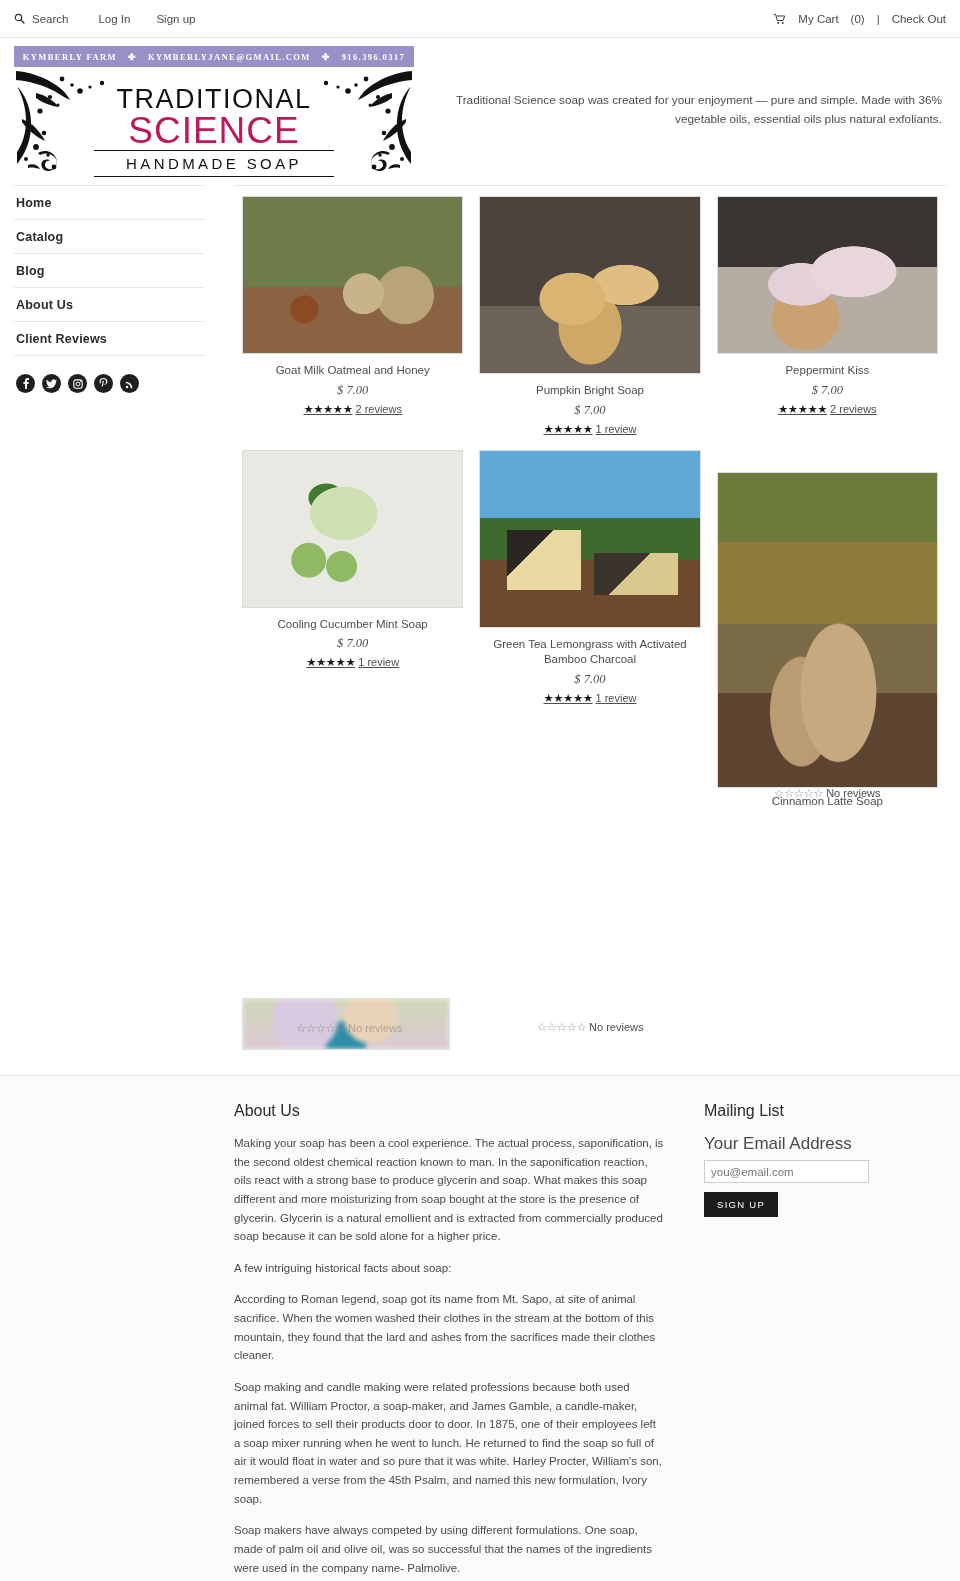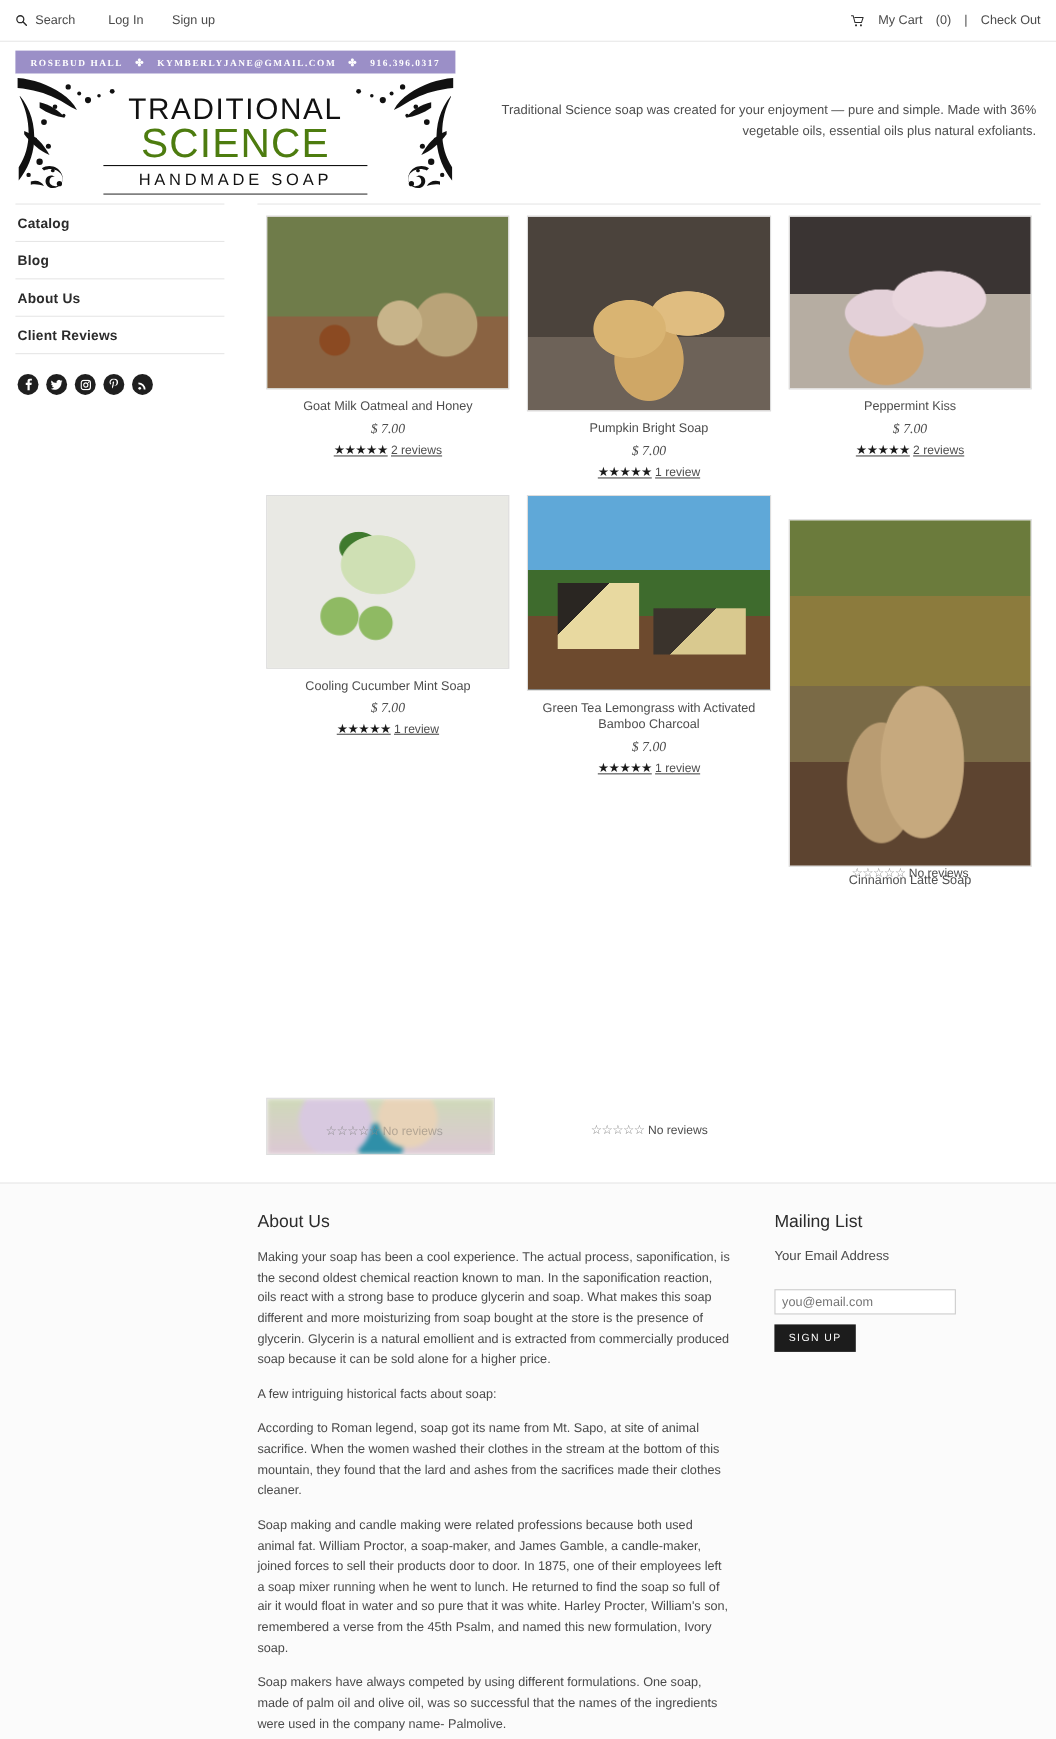"ROSEBUD HALL" span { text: ROSEBUD HALL -> KYMBERLY FARM }
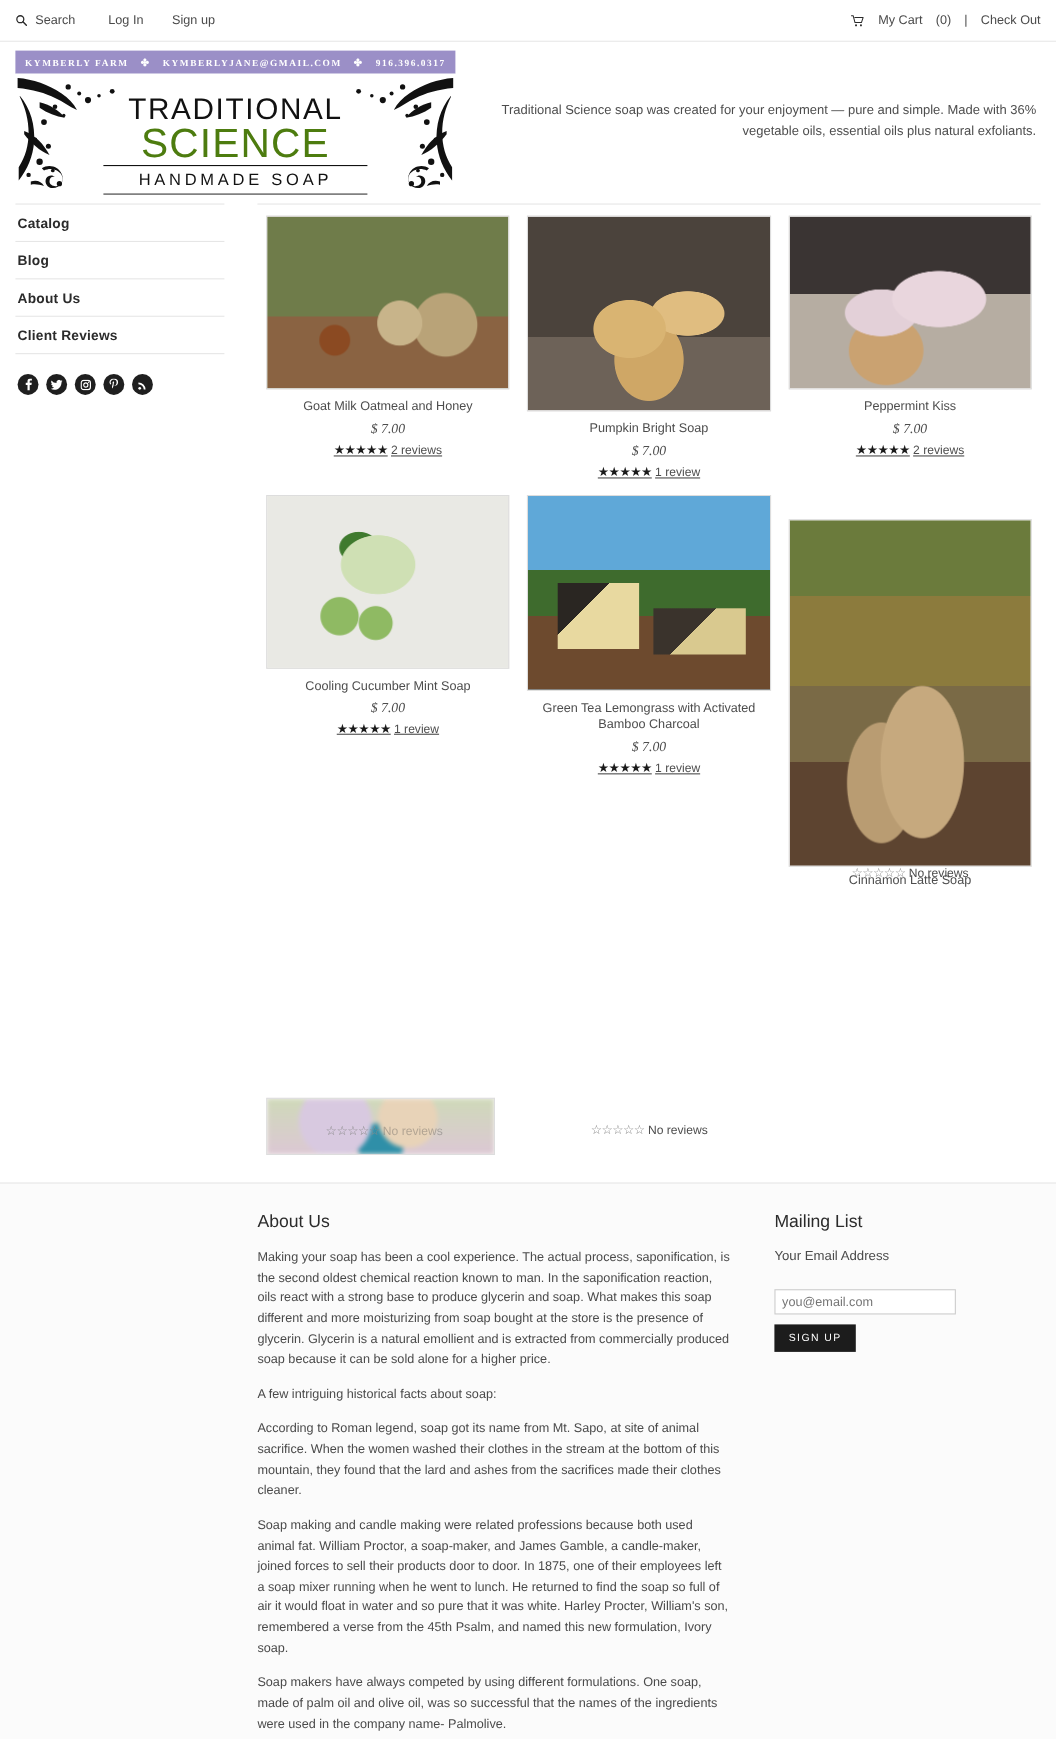"SCIENCE" .logo-l2 { color: #4d7c0f -> #be185d }
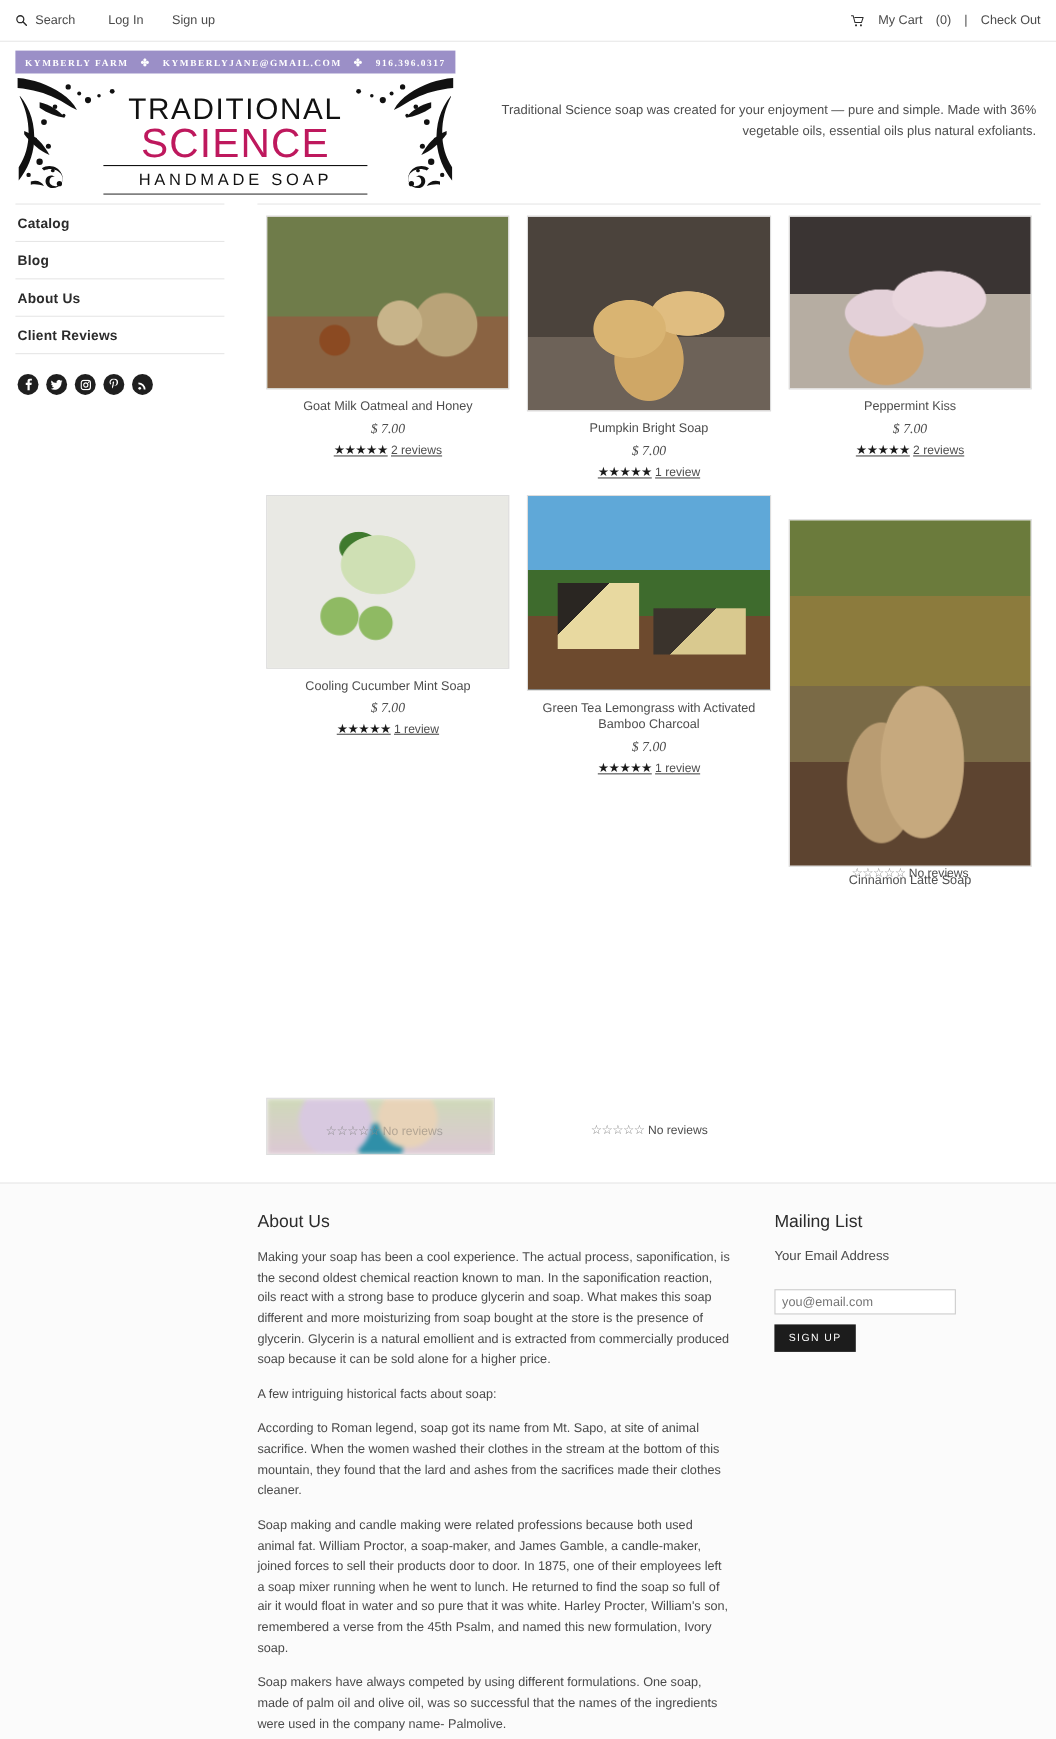"Home" a.nav-item { html: none -> <a>Home</a> }
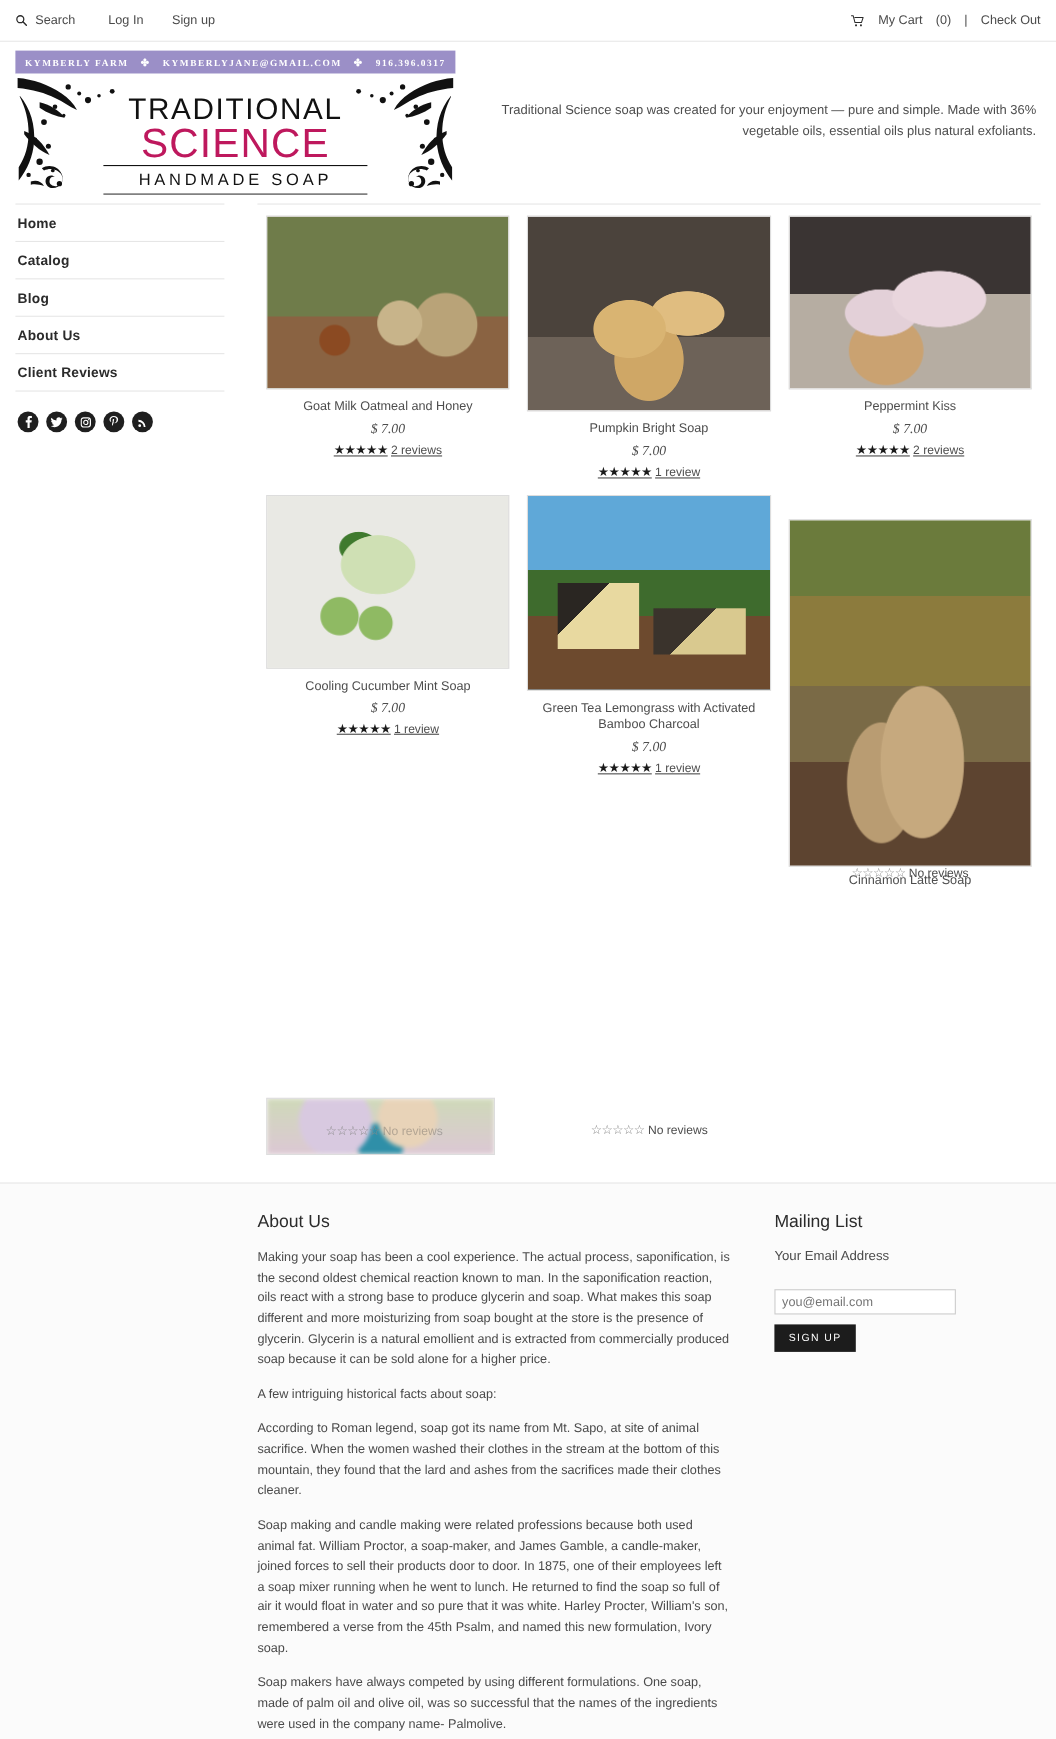"Your Email Address" .f-label { font-size: 12px -> 17px; margin-bottom: 24px -> 6px }
